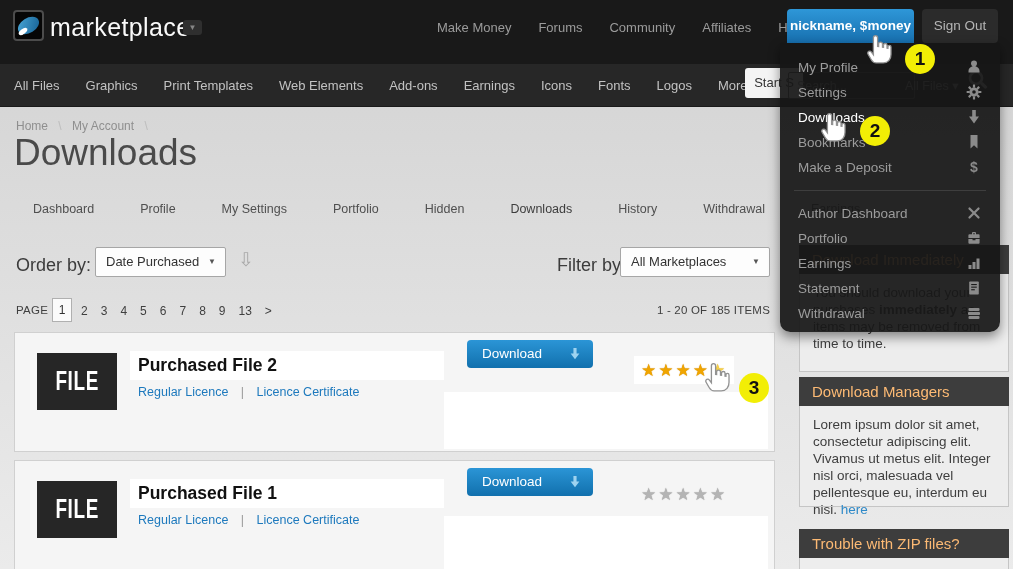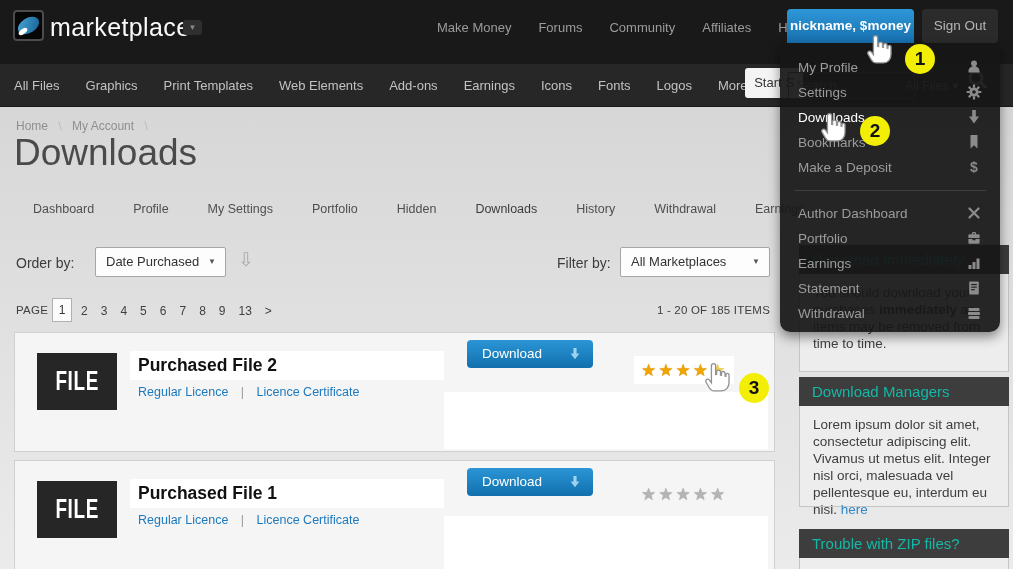"Dashboard" .tabs { gap: 5px -> 12px }
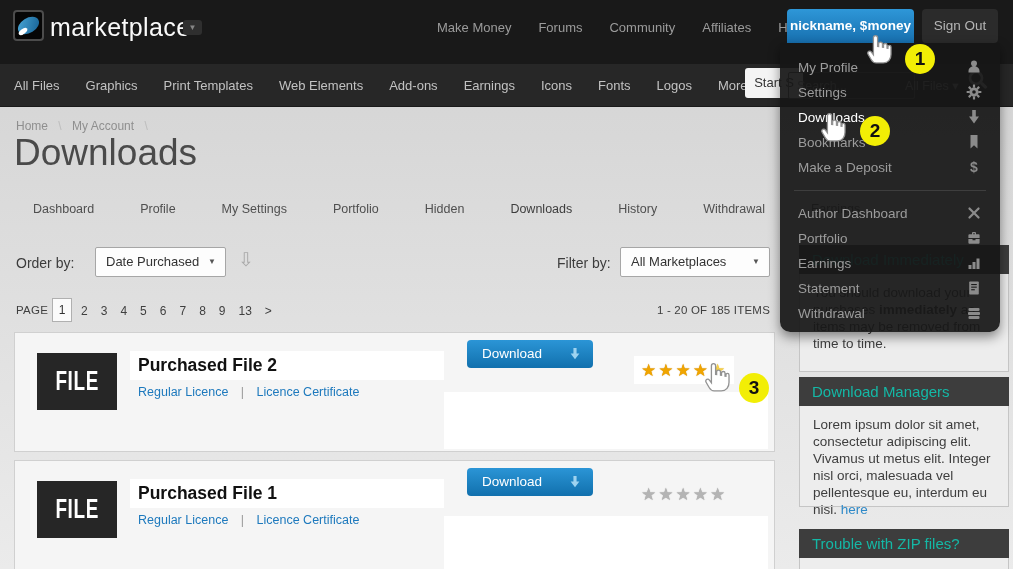"Order by:" .lbl { font-size: 14px -> 18px }
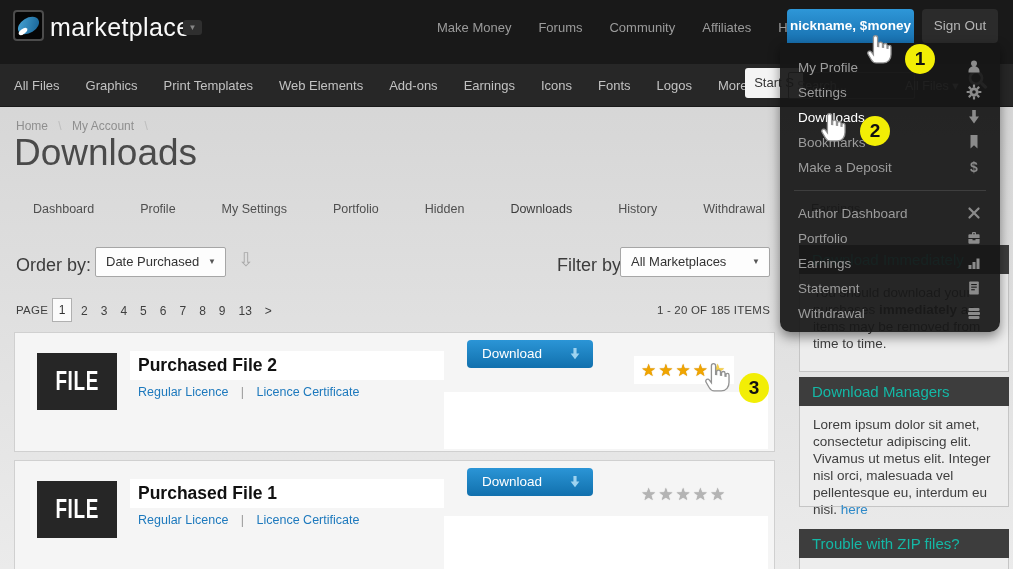"Download Managers" .panel-hd { color: #14b8a6 -> #fdba74 }
